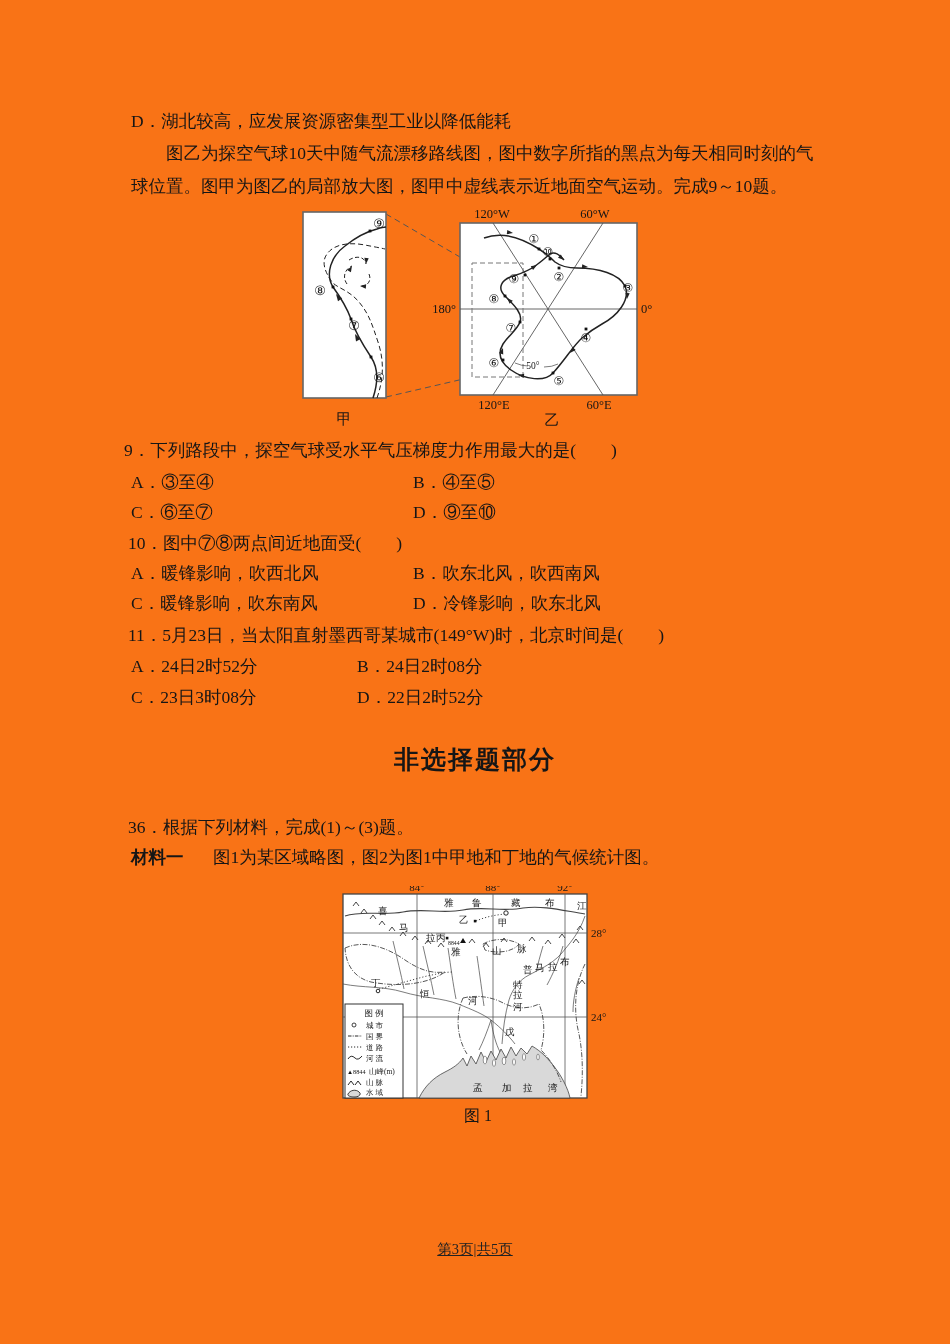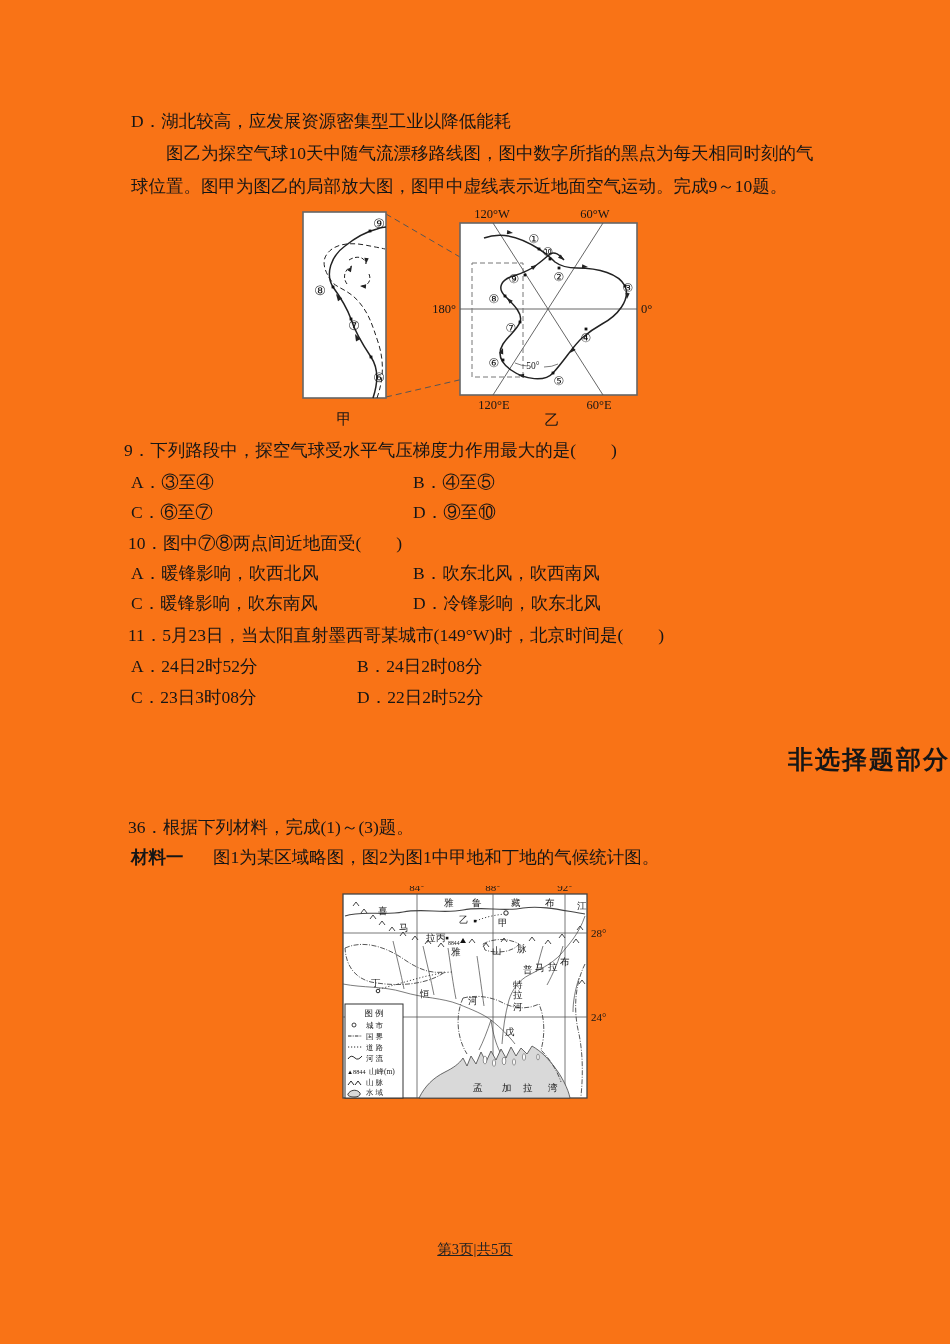"非选择题部分" .sec-header { text-align: right -> center }
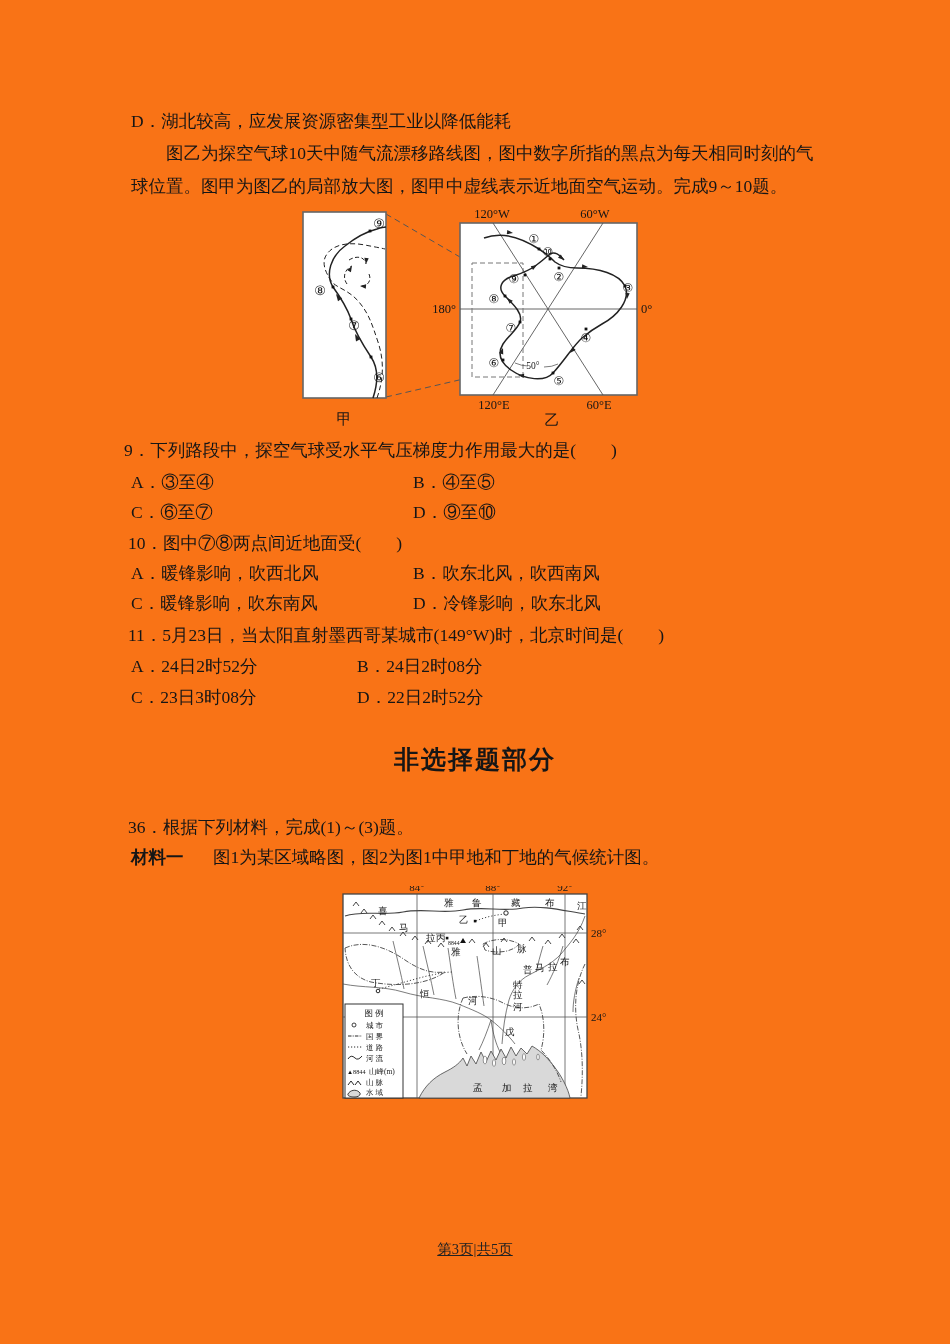"图 1" div.caption { html: none -> <div>图 1</div> }
